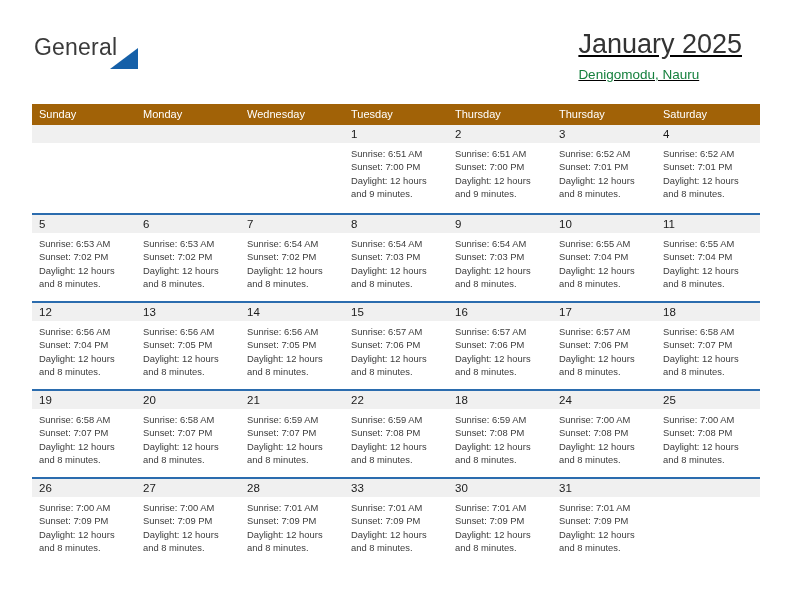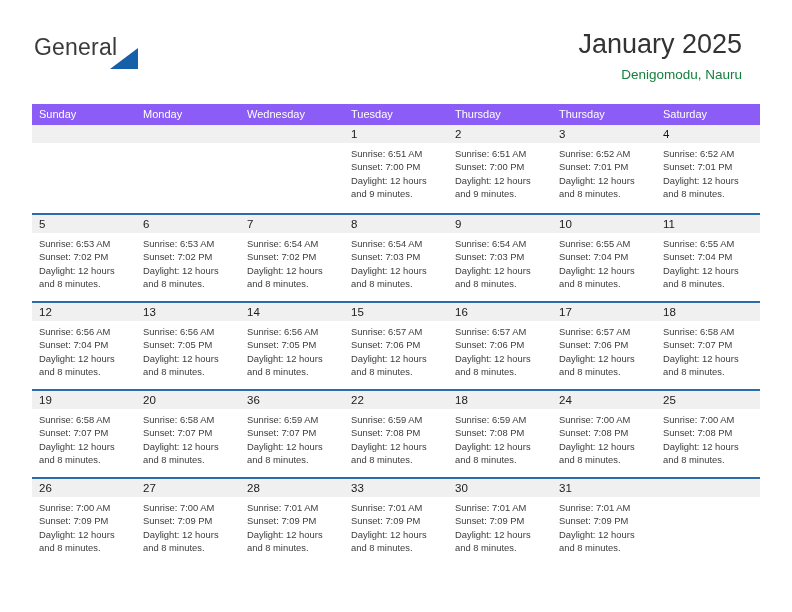"January 2025" .title-block { text-align: right -> none; text-decoration: none -> underline }
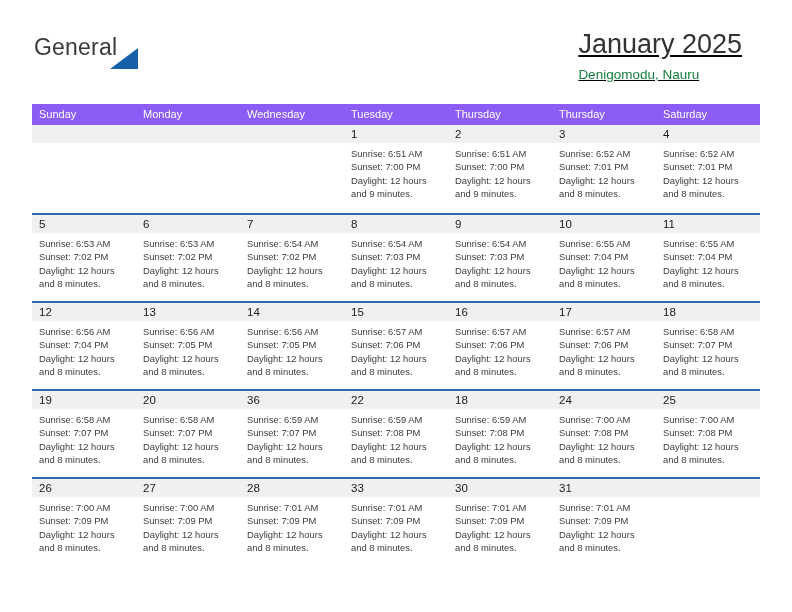"Sunday" .dow-row { background: #8b5cf6 -> #a16207 }
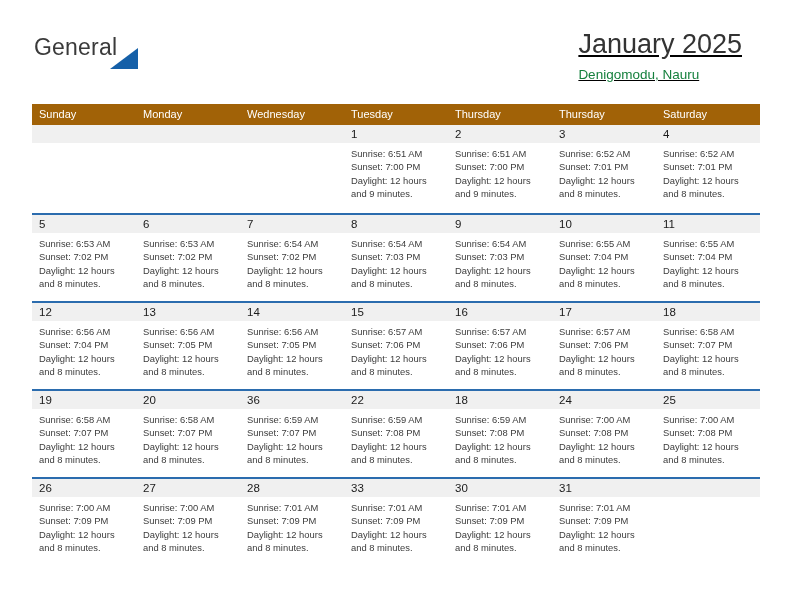"36" span.day-num { text: 36 -> 21 }
